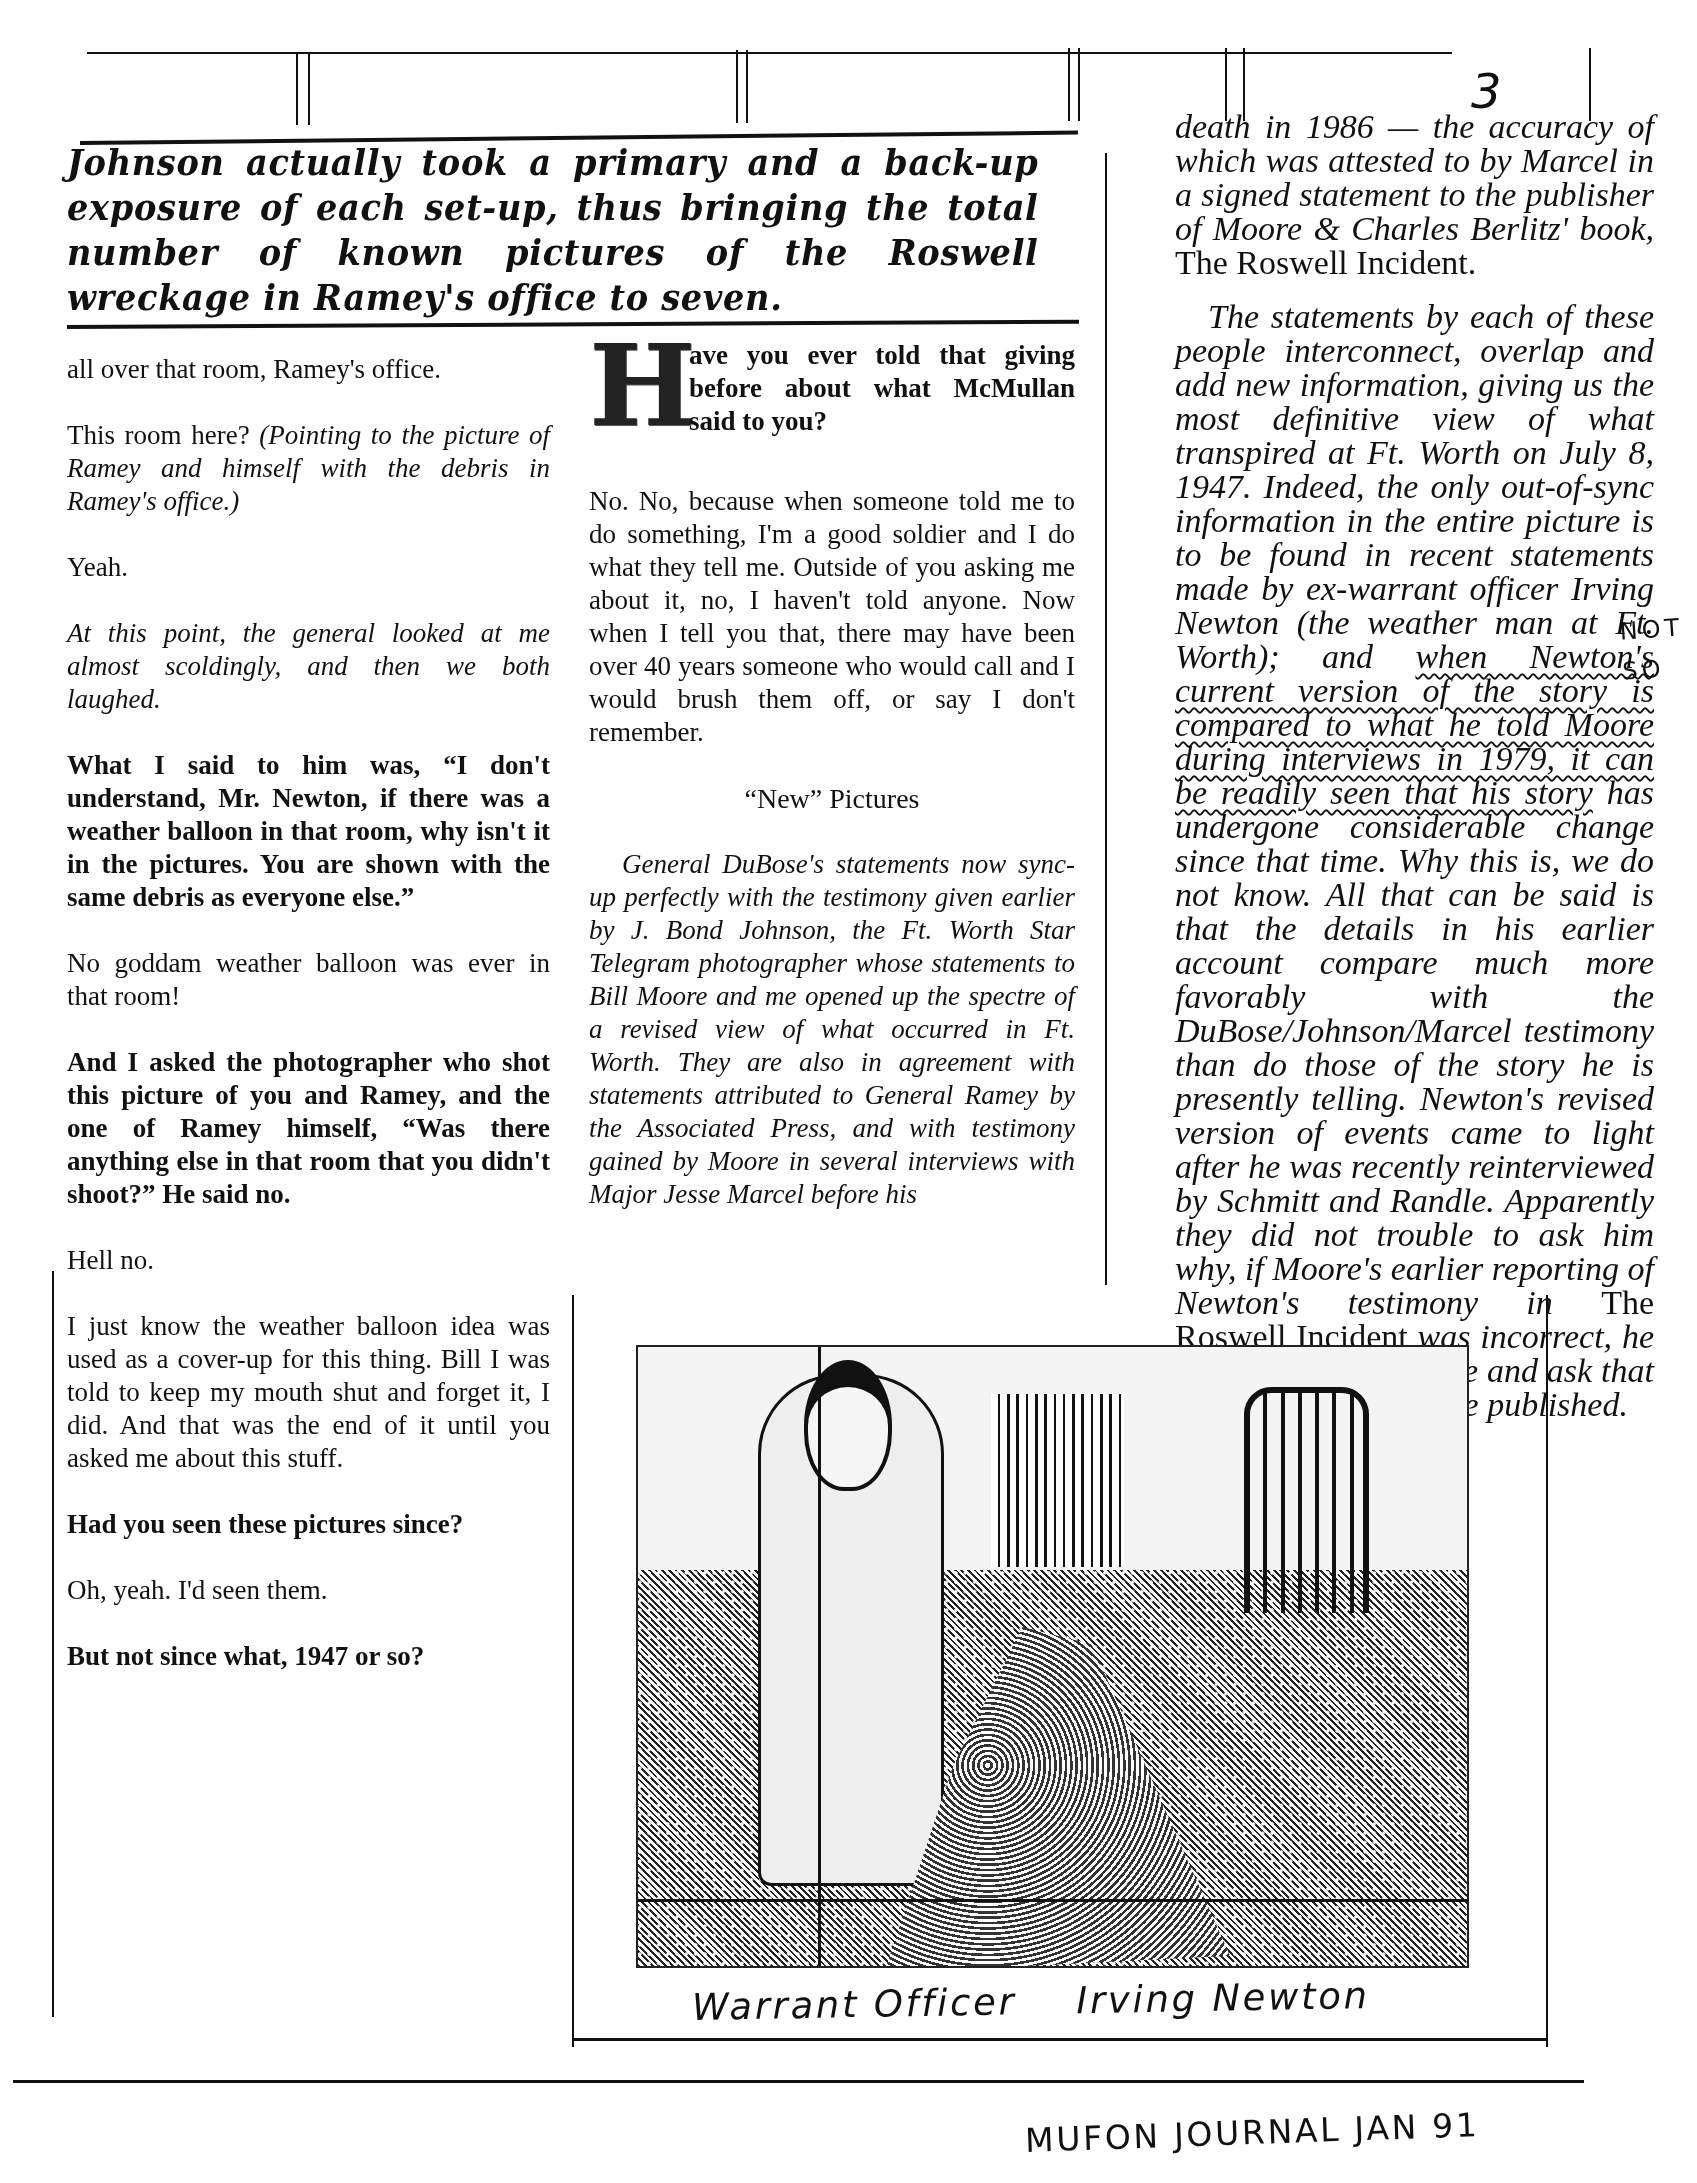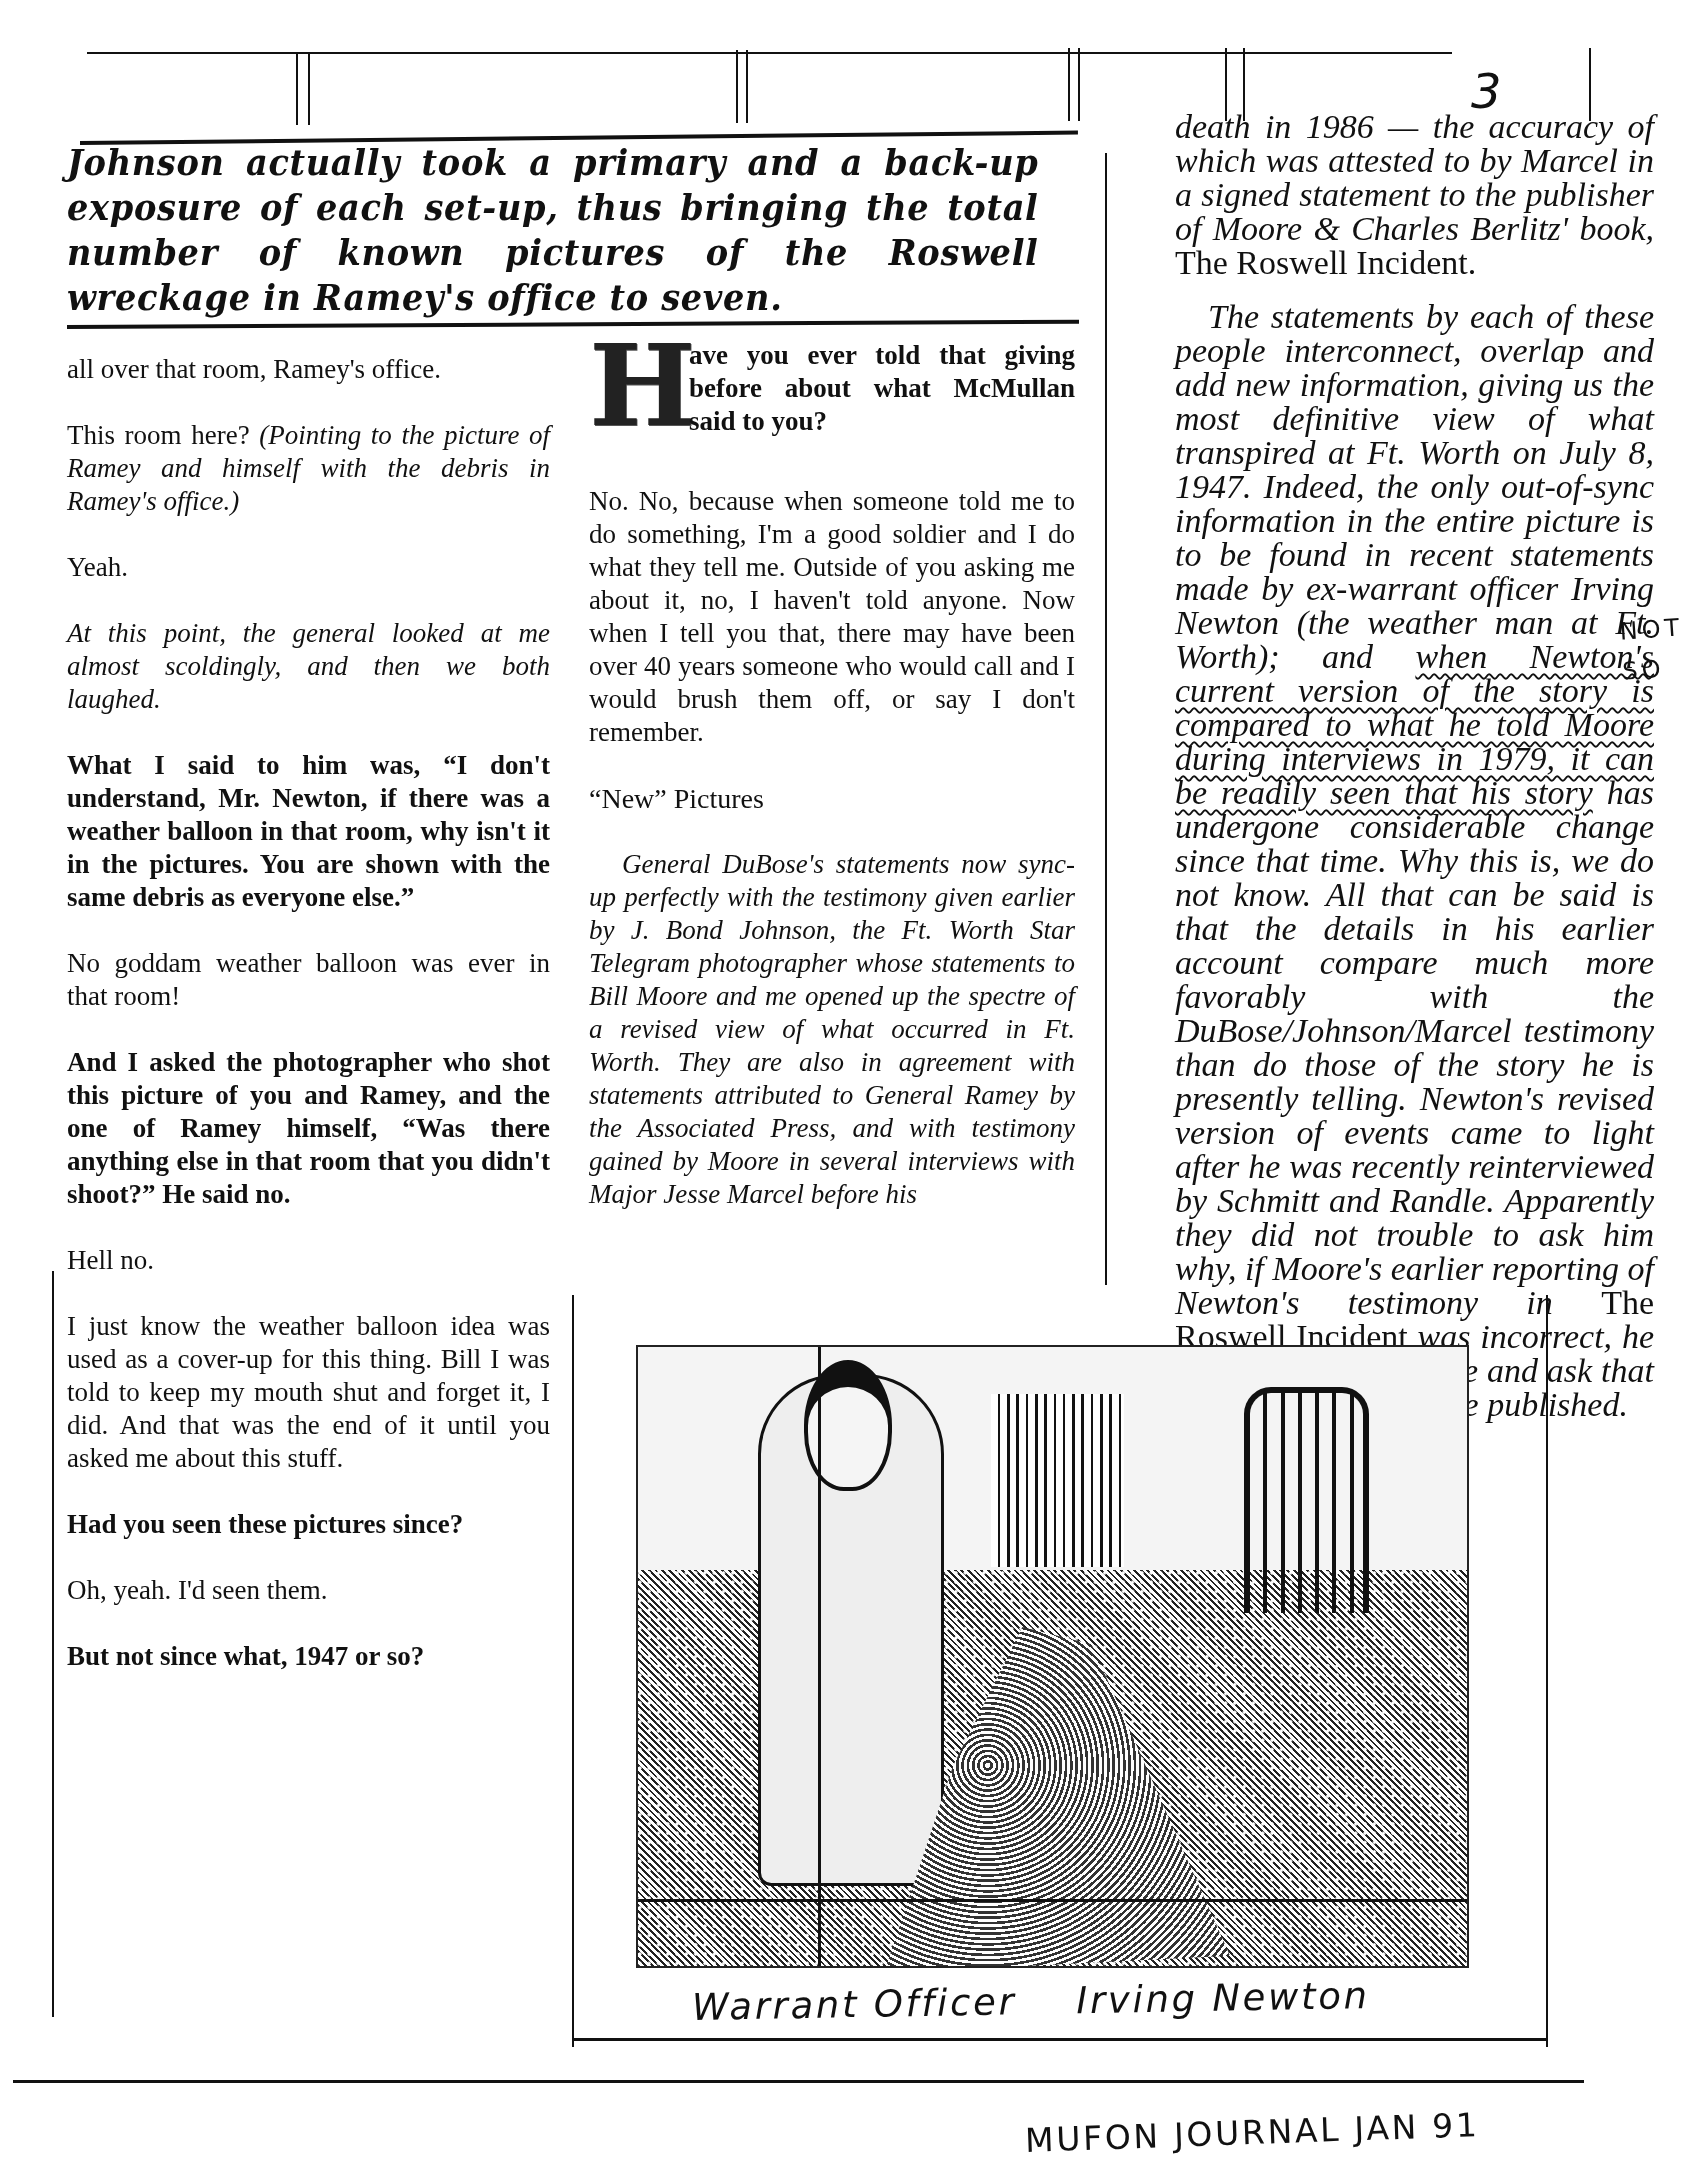"“New” Pictures" .subhead { text-align: left -> center }
